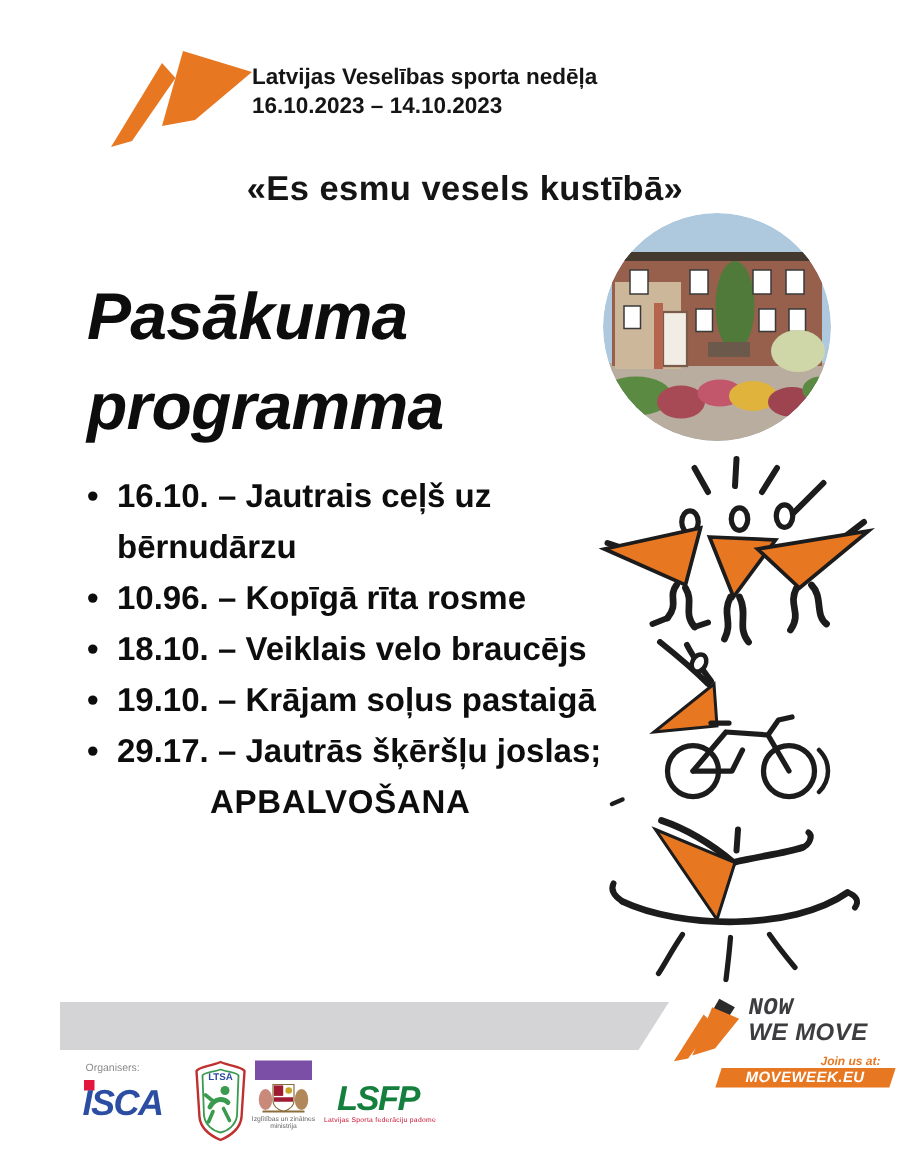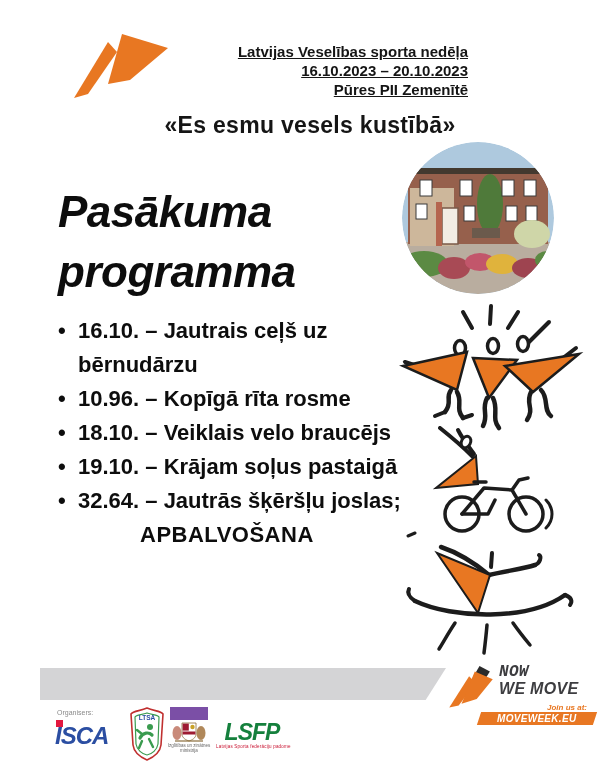"Latvijas Veselības sporta nedēļa" .header-text { text-align: right -> left; text-decoration: underline -> none }
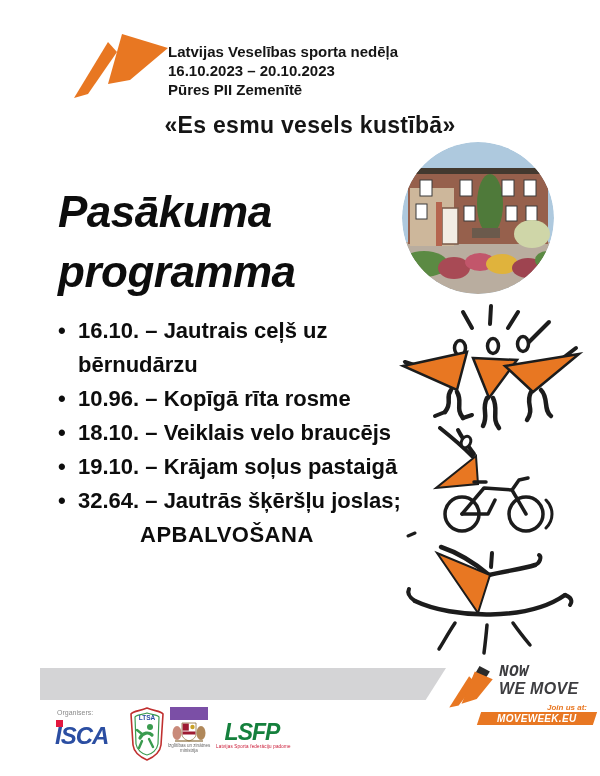"16.10.2023 – 20.10.2023" div { text: 20.10.2023 -> 14.10.2023 }
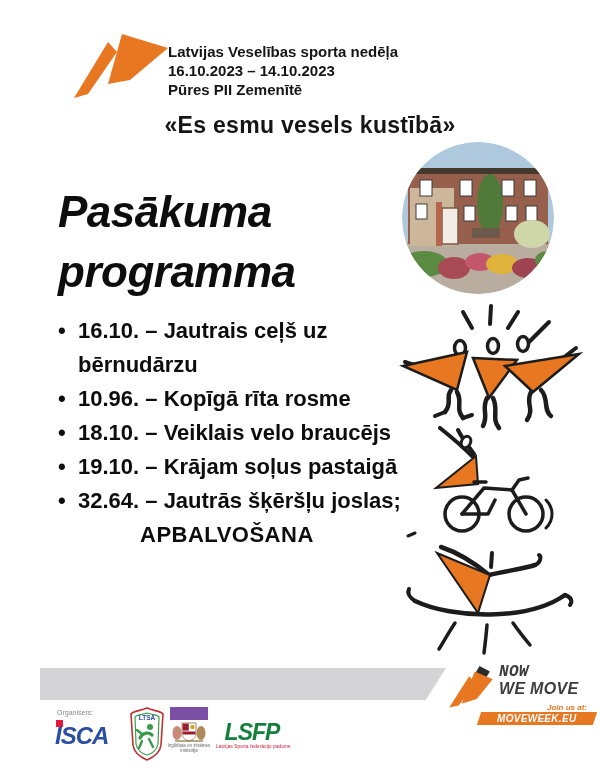"Pūres PII Zemenītē" div { html: <div>Pūres PII Zemenītē</div> -> none }
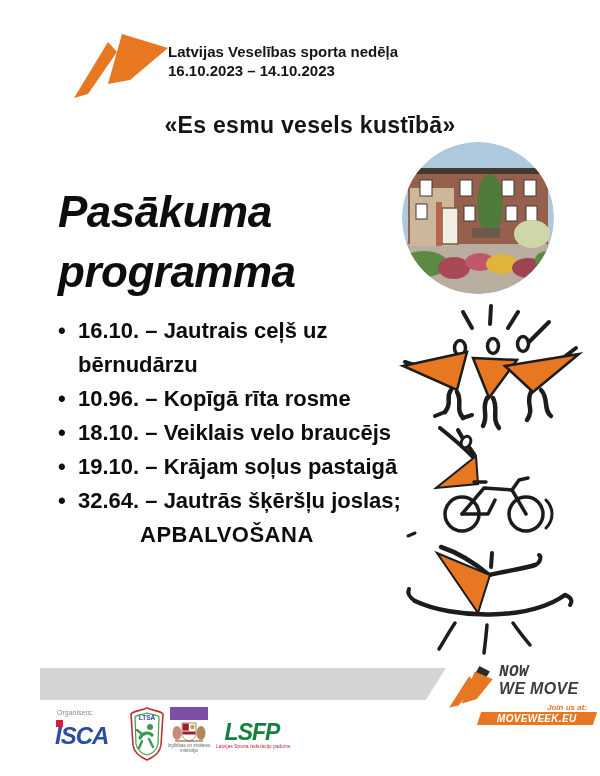"32.64. – Jautrās šķēršļu joslas;" span { text: 32.64 -> 29.17 }
